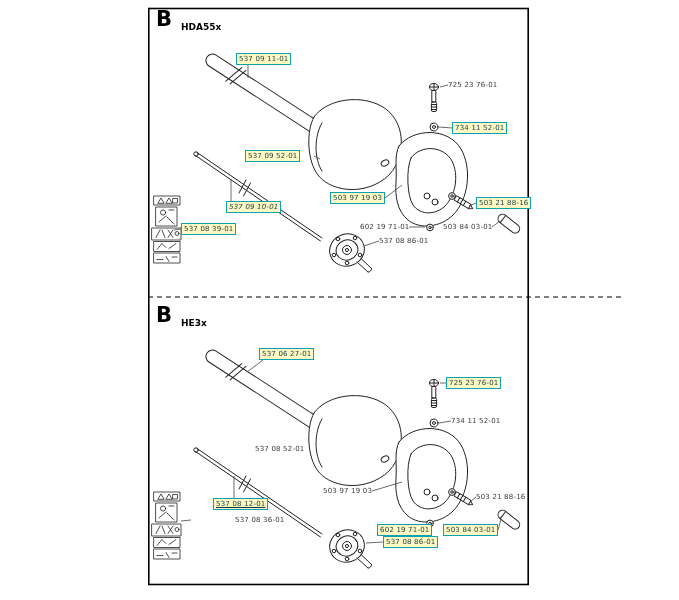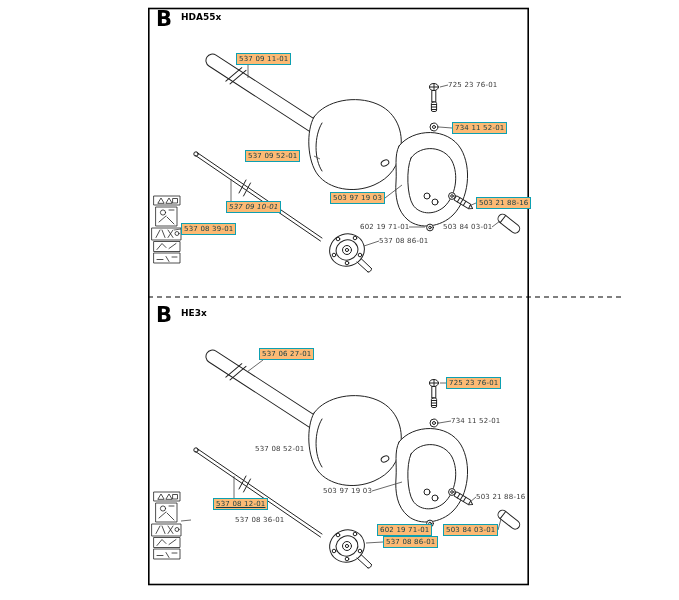"HDA55x" .hdr .model { margin-top: 4px -> 14px }
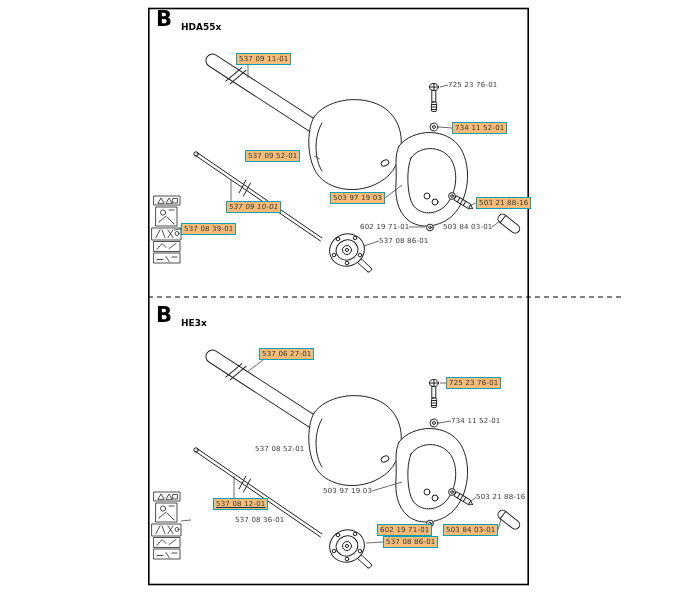"537 09 11-01" .label.hl { background: #fdba74 -> #fef9c3 }
